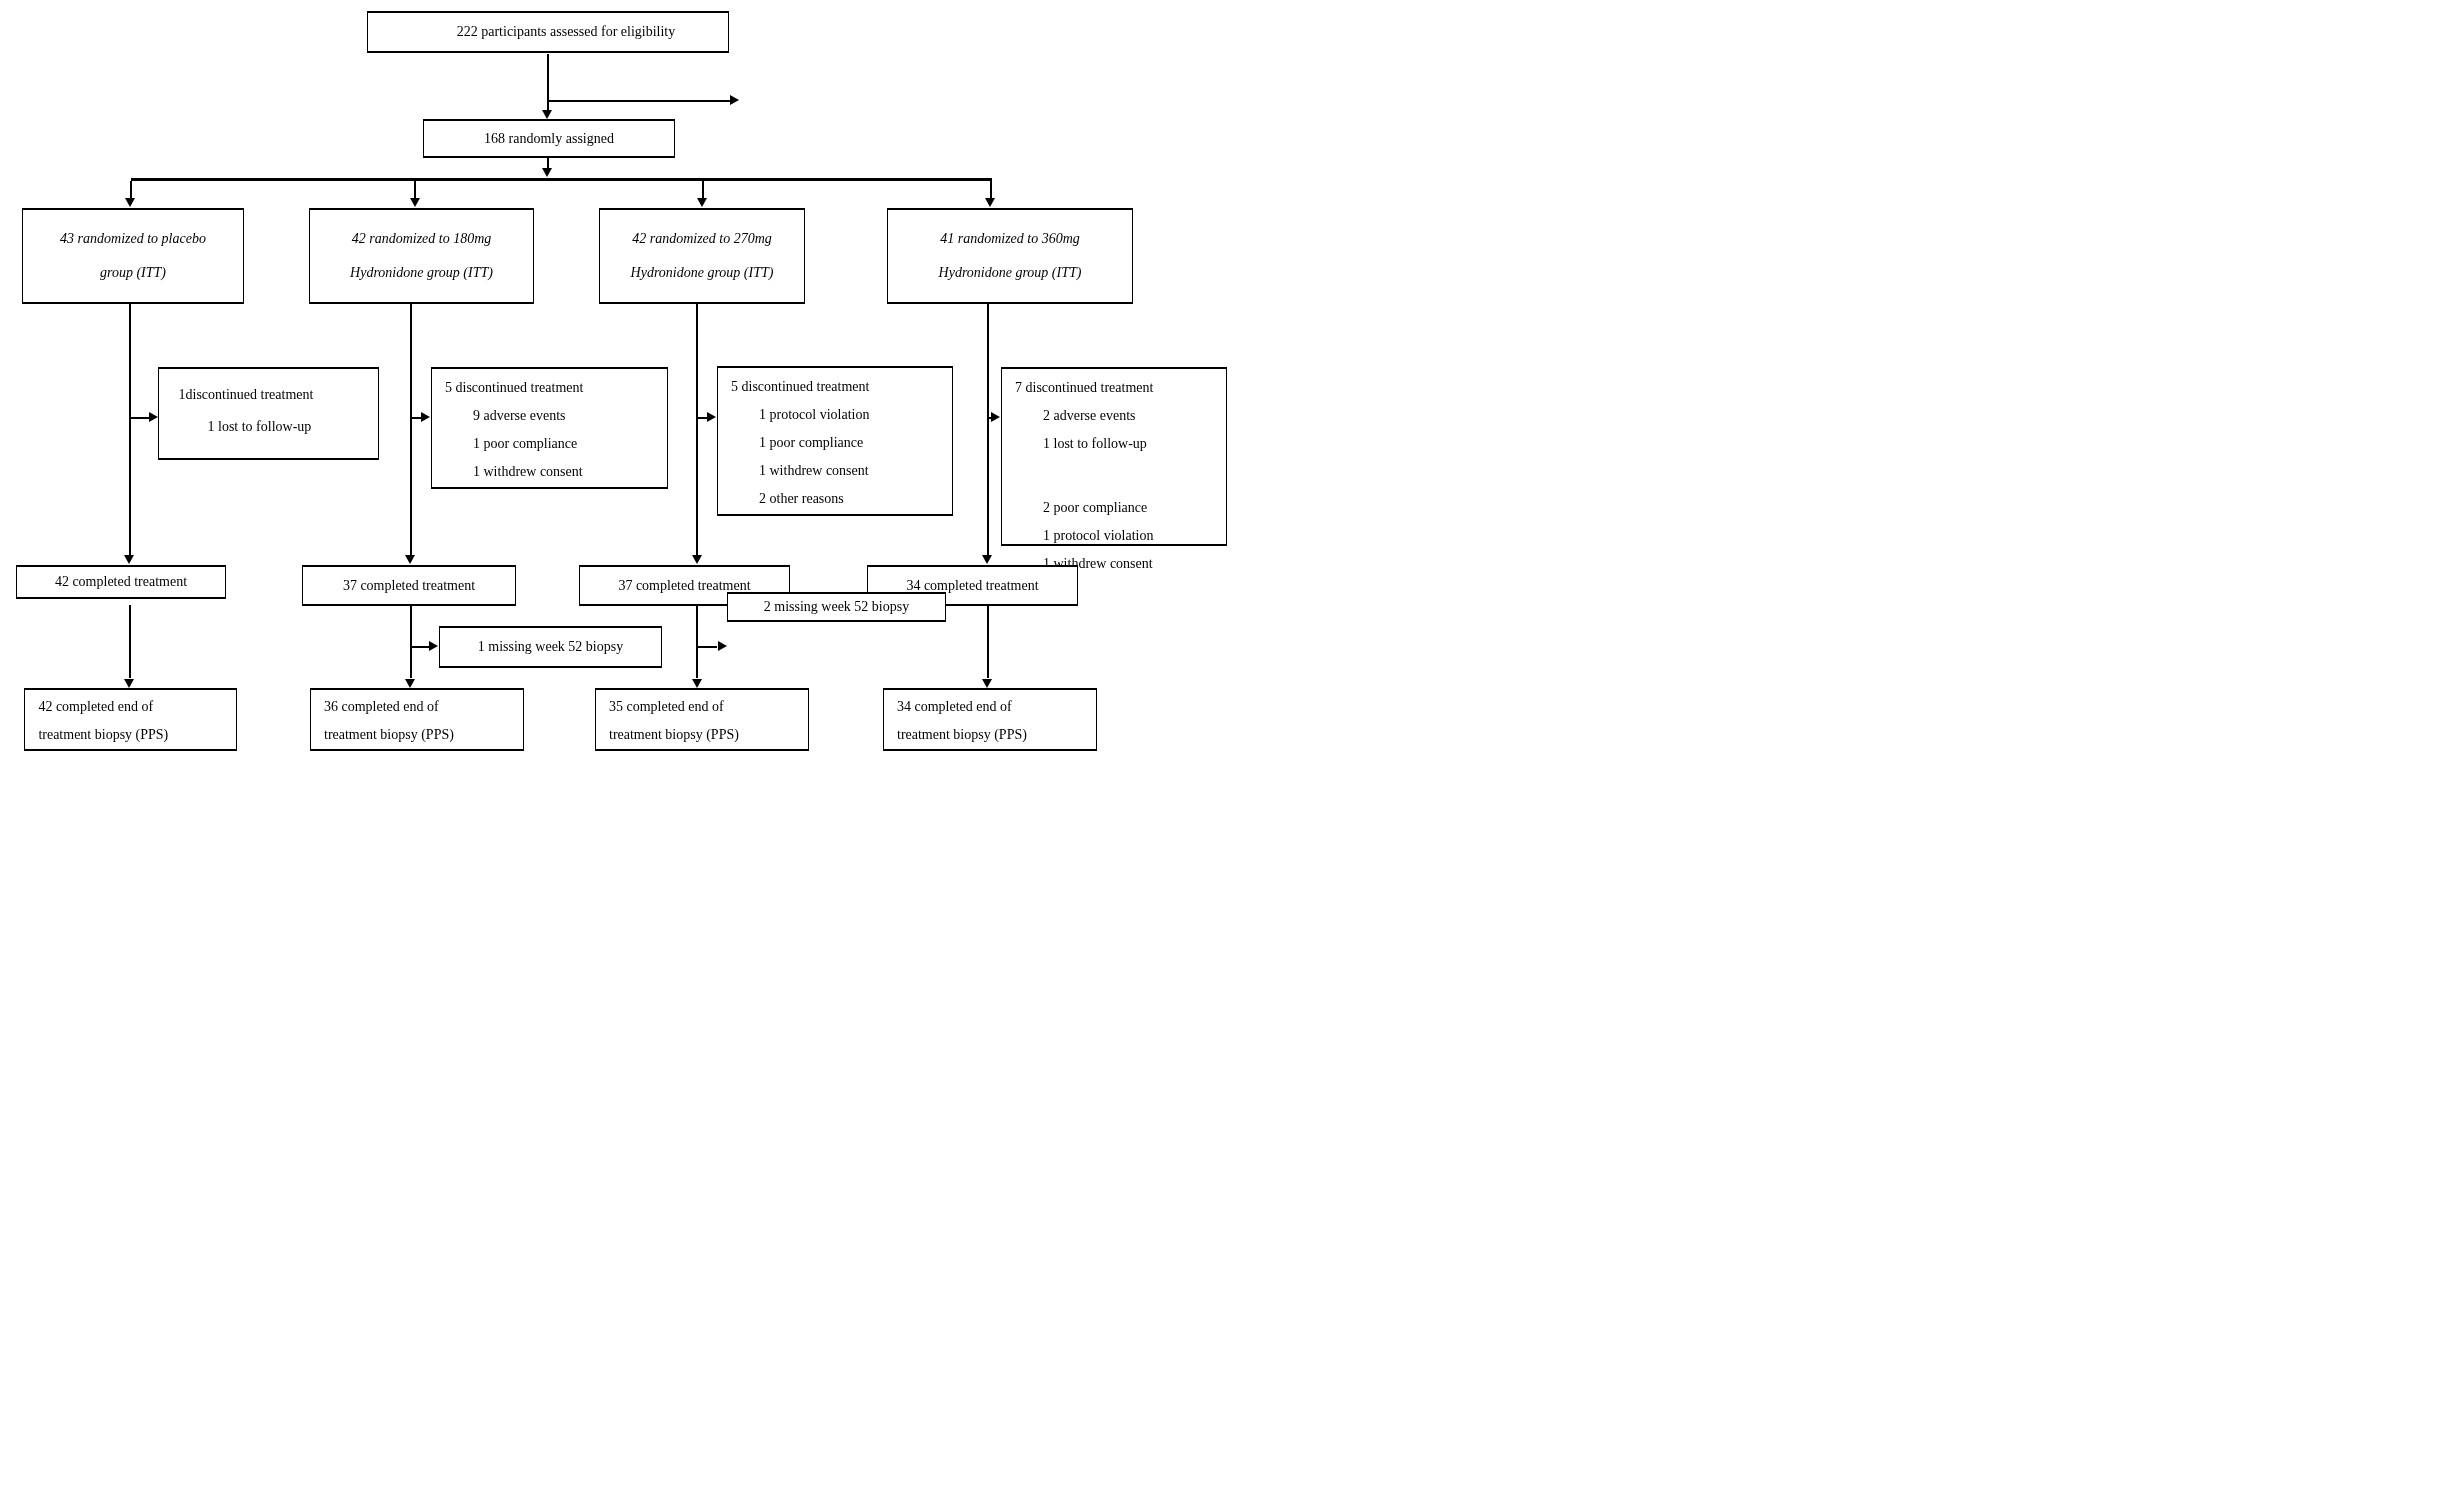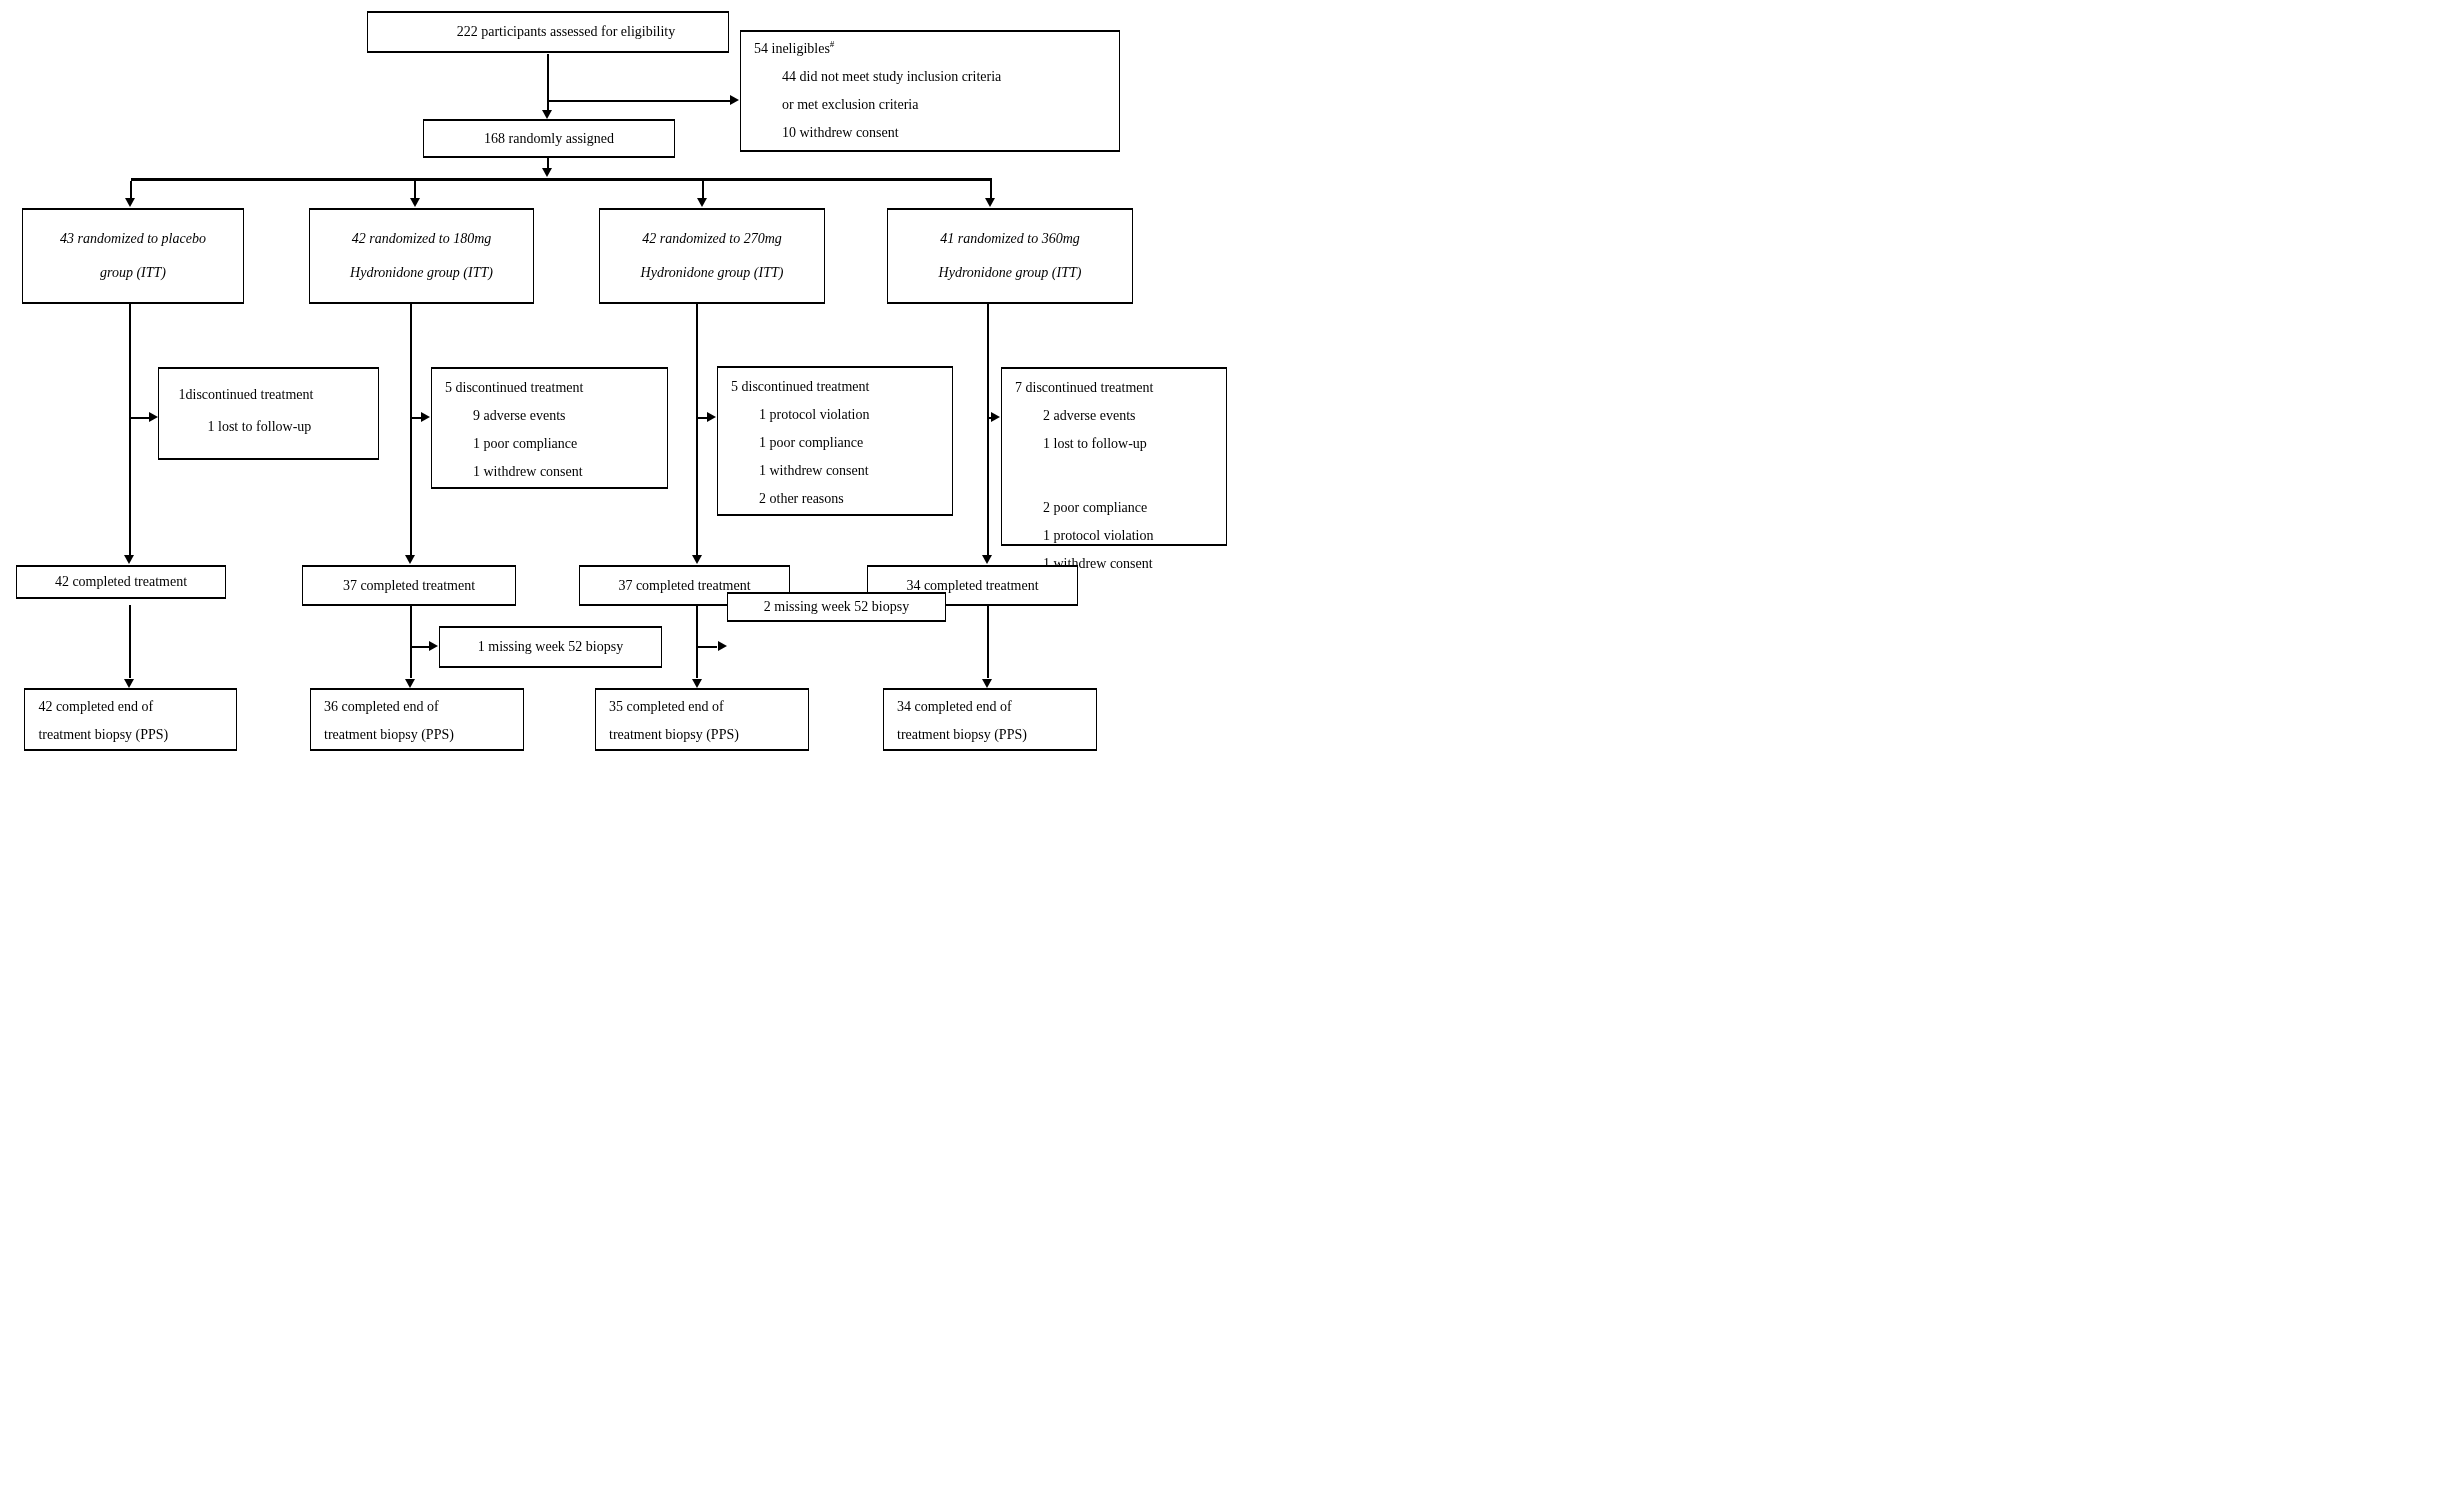"54 ineligibles#" div.box { html: <div> <div> <span>54 ineligibles</span><sup>#</sup> </div> <div>44 did not meet study inclusion criteria</div> <div>or met exclusion criteria</div> <div>10 withdrew consent</div> </div> -> none }
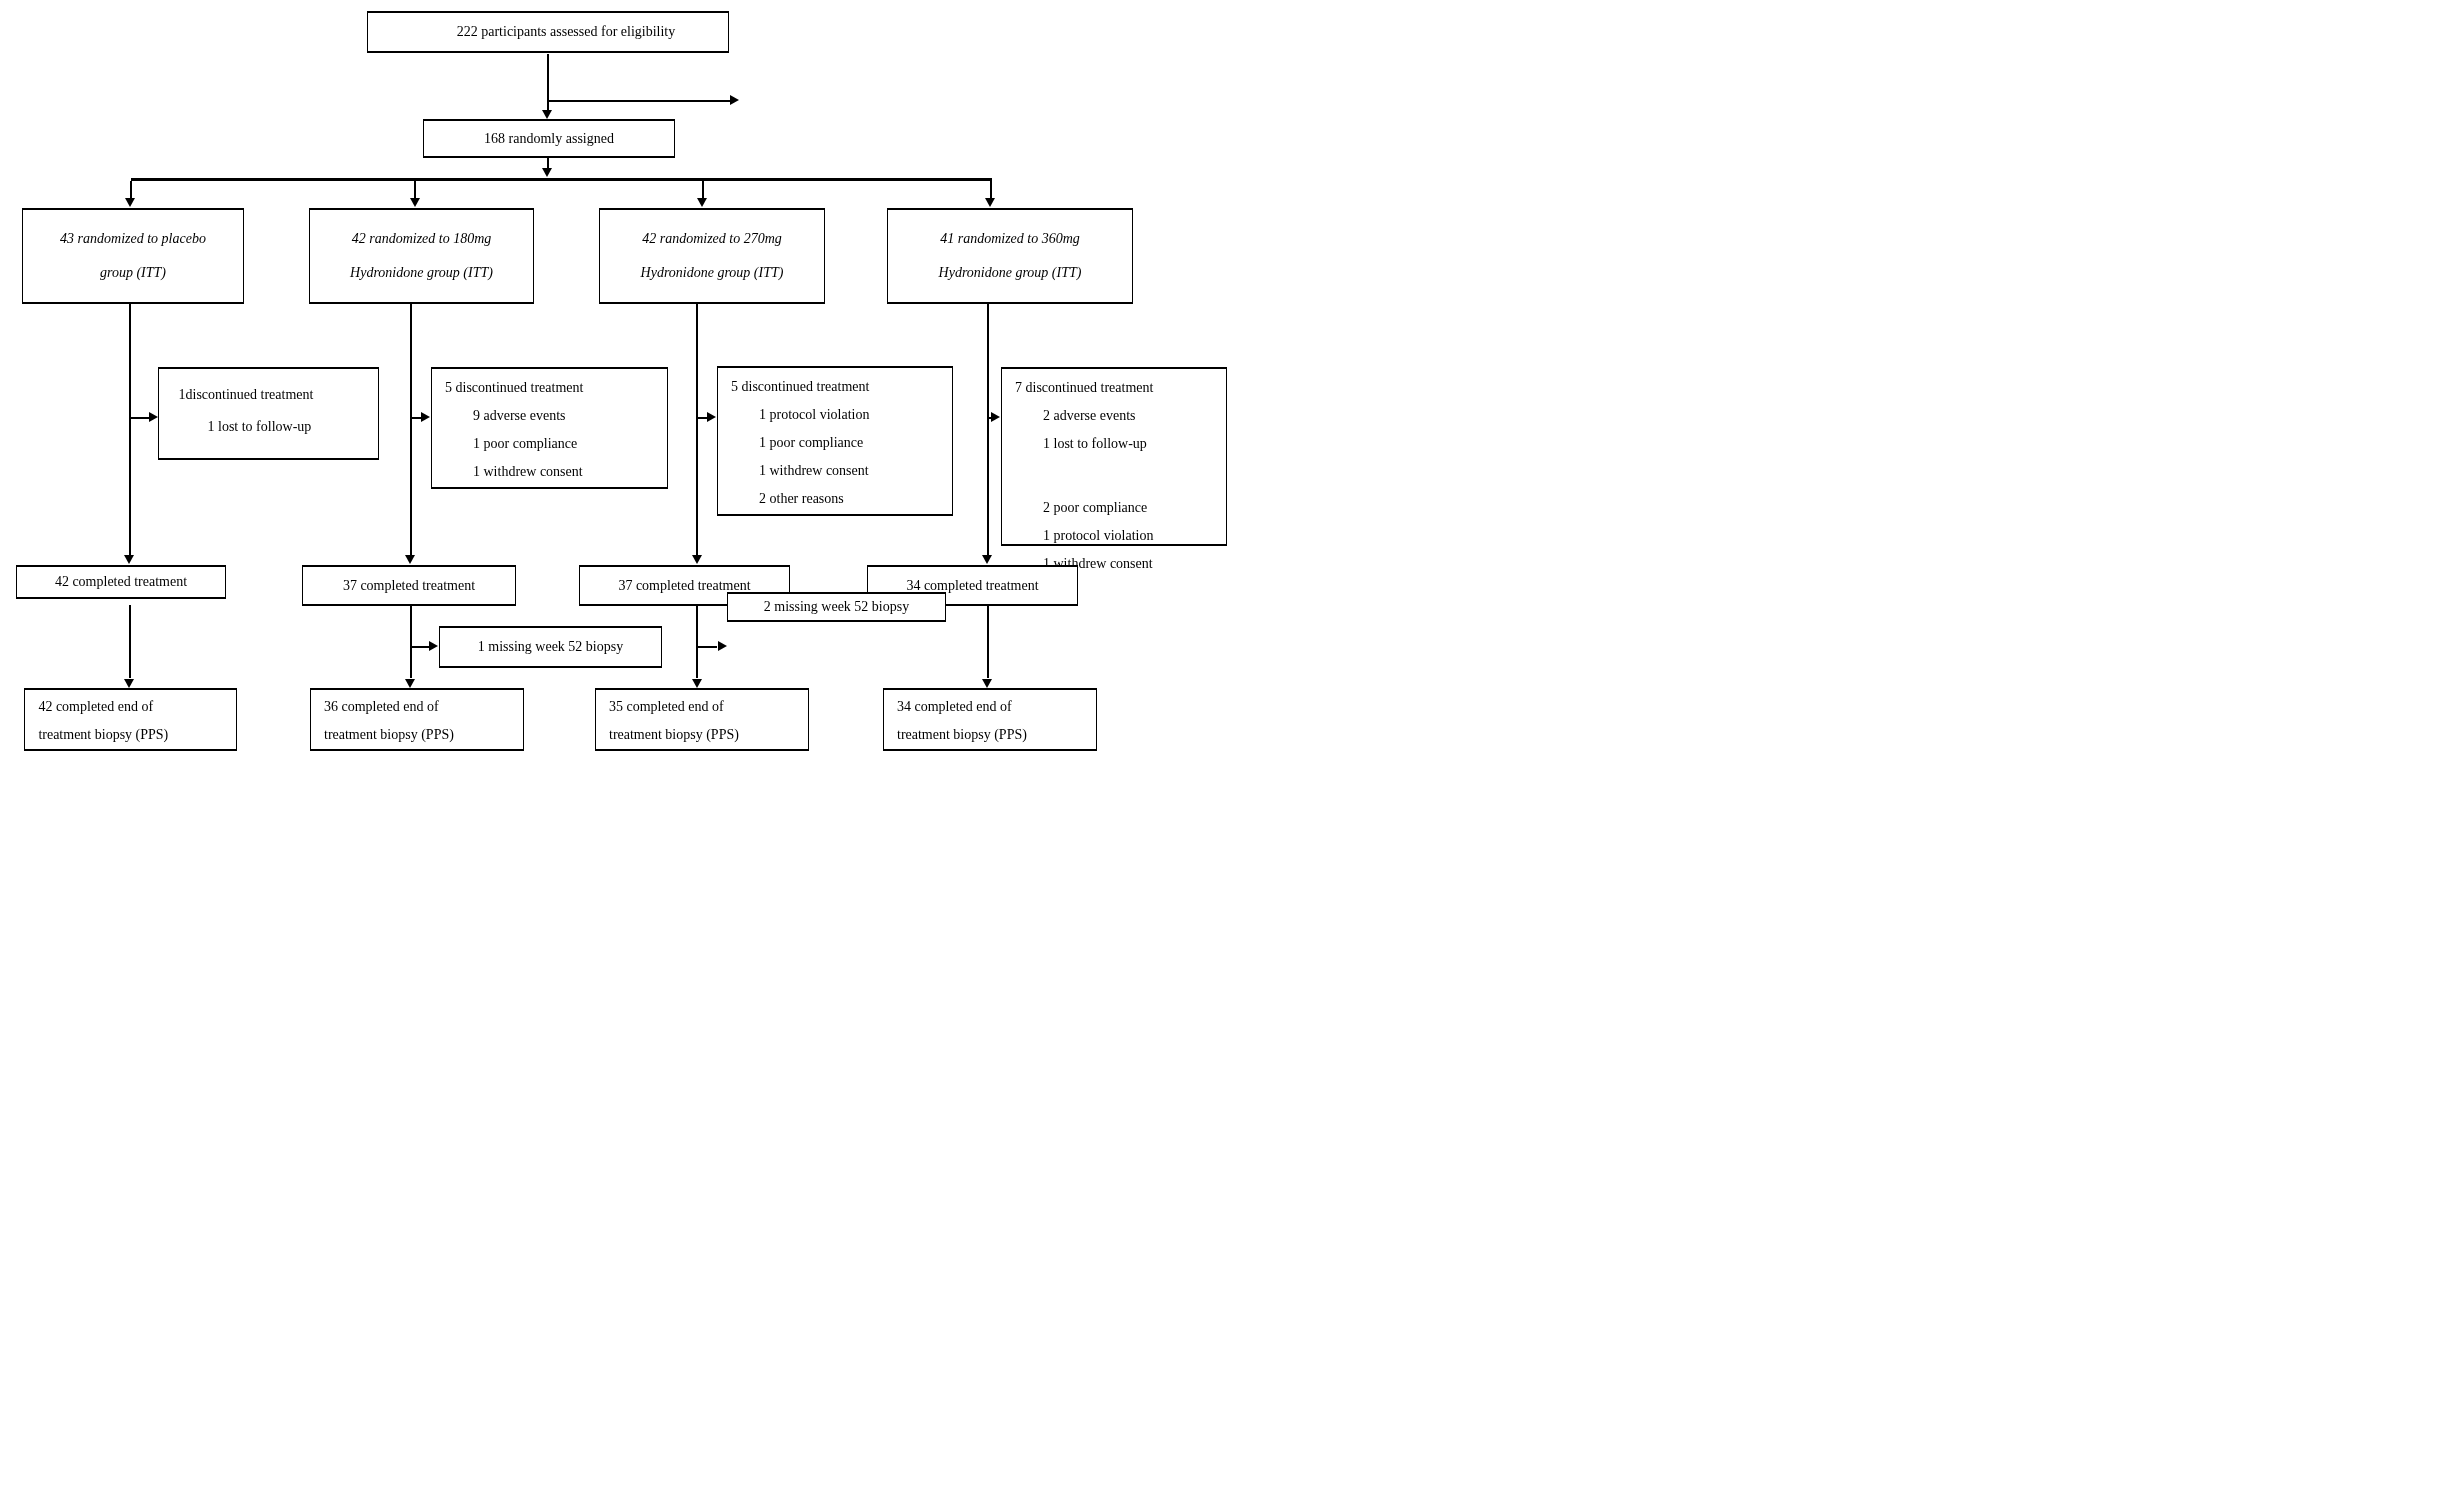"42 randomized to 270mg" div.box { width: 226px -> 206px }
